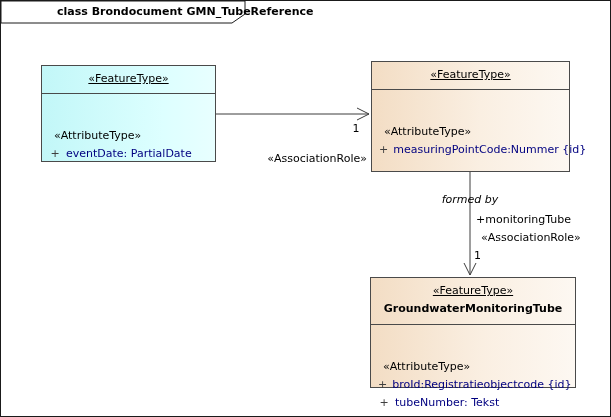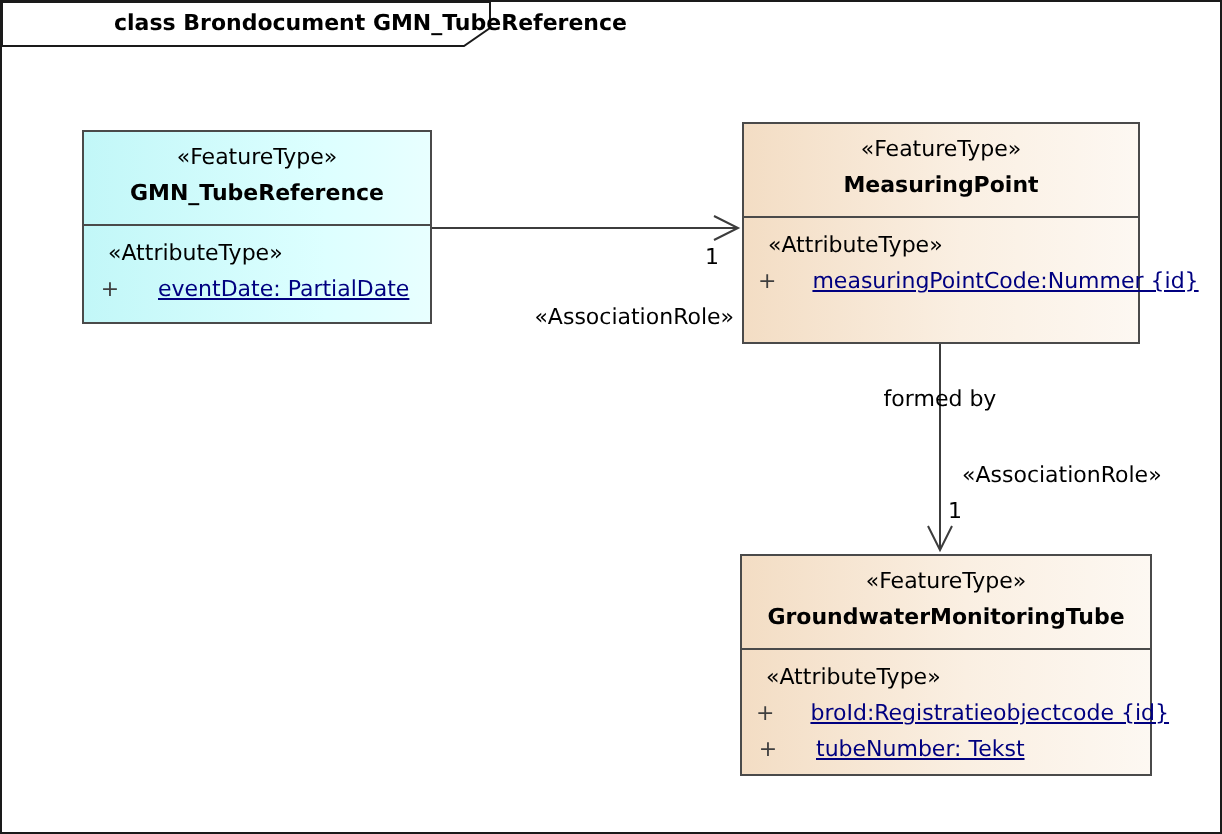"«FeatureType»" .stereotype { text-decoration: none -> underline }
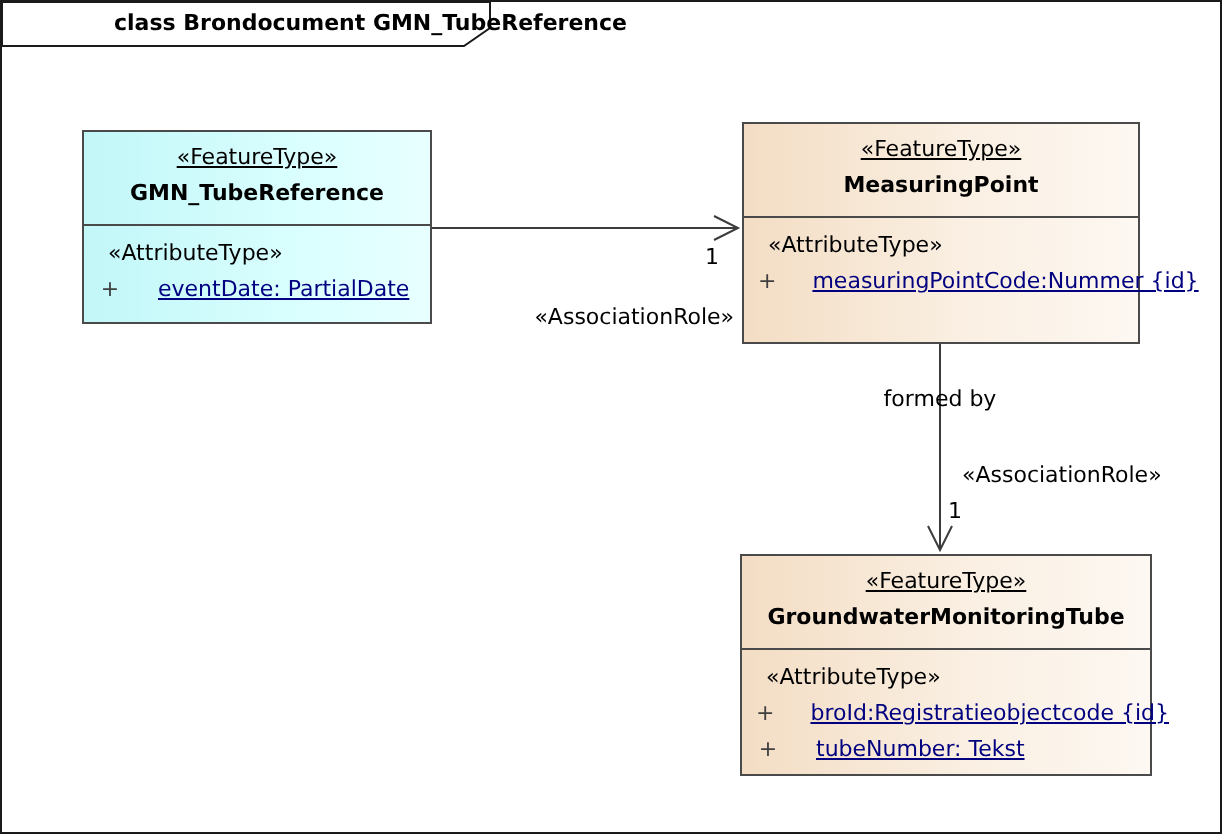"GMN_TubeReference" span.class-name { html: <span>GMN_TubeReference</span> -> none }
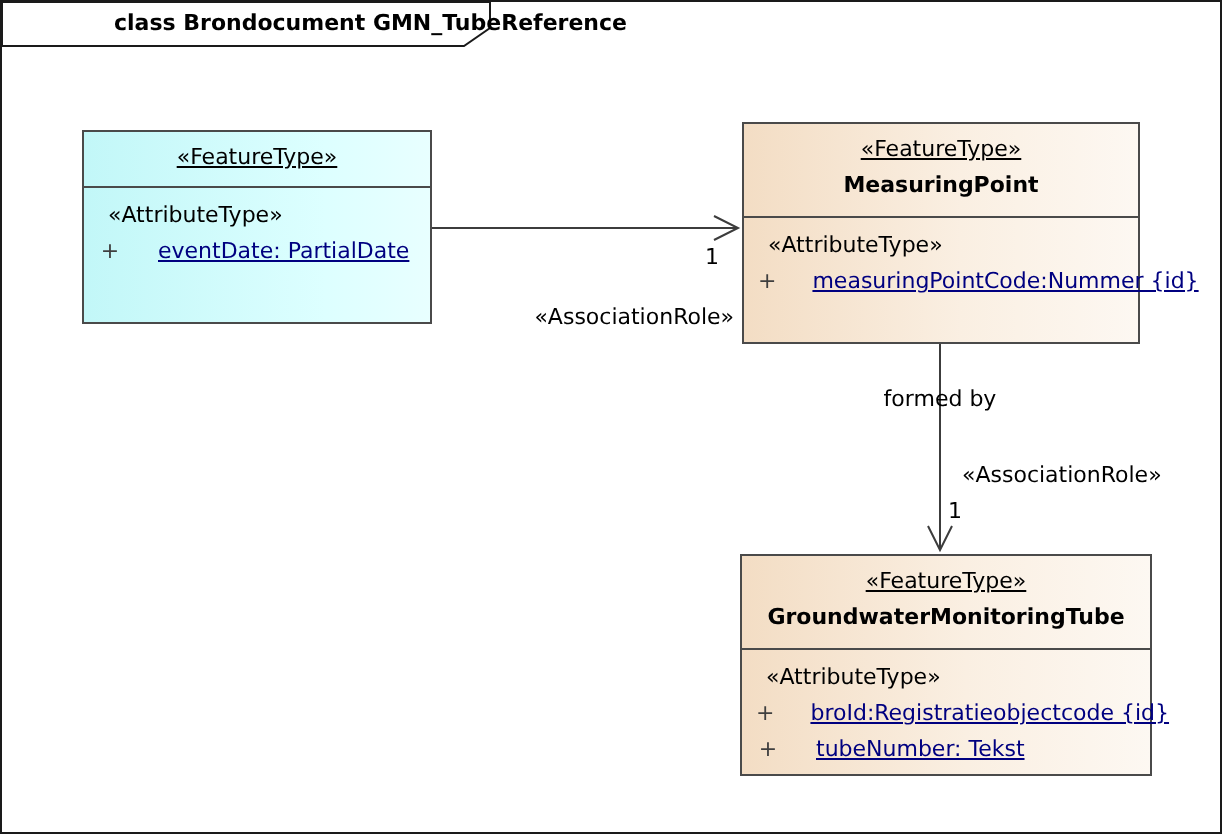"MeasuringPoint" span.class-name { html: <span>MeasuringPoint</span> -> none }
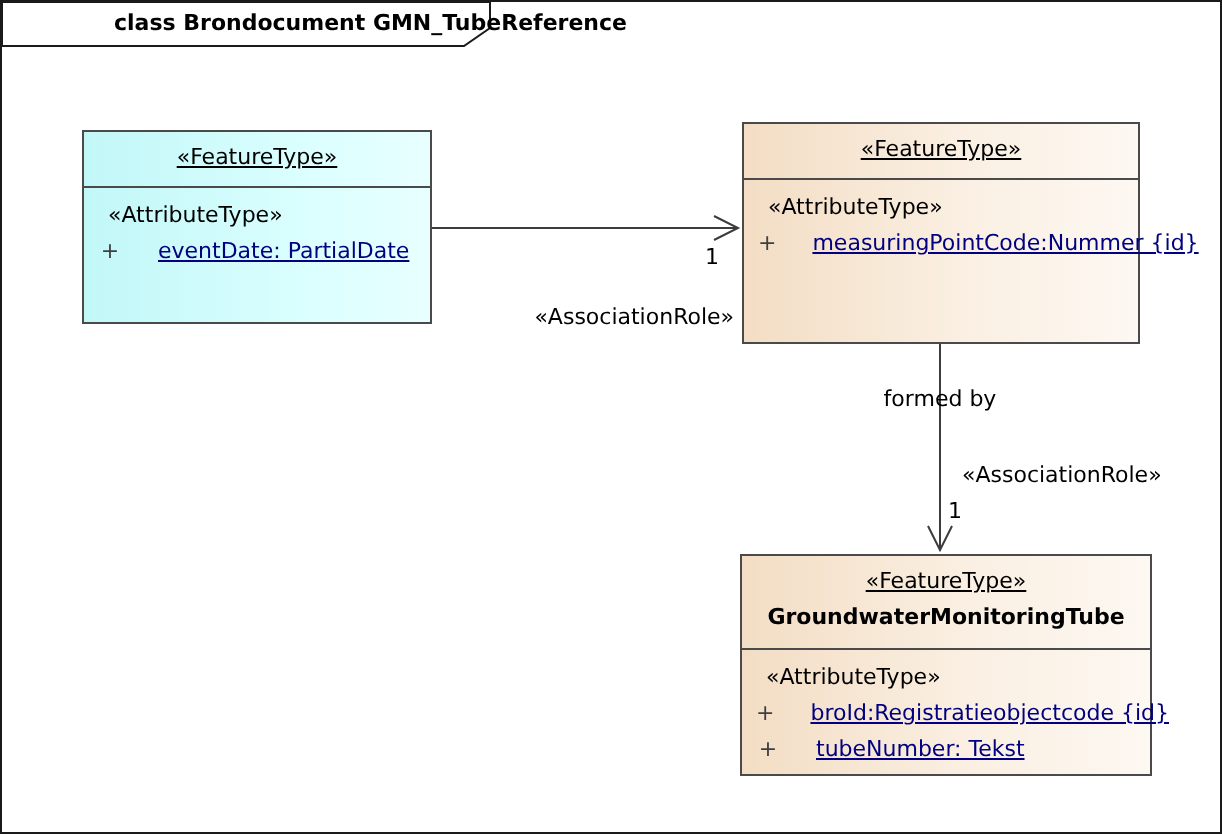"«AttributeType»" .attr-heading { margin-top: none -> 28px }
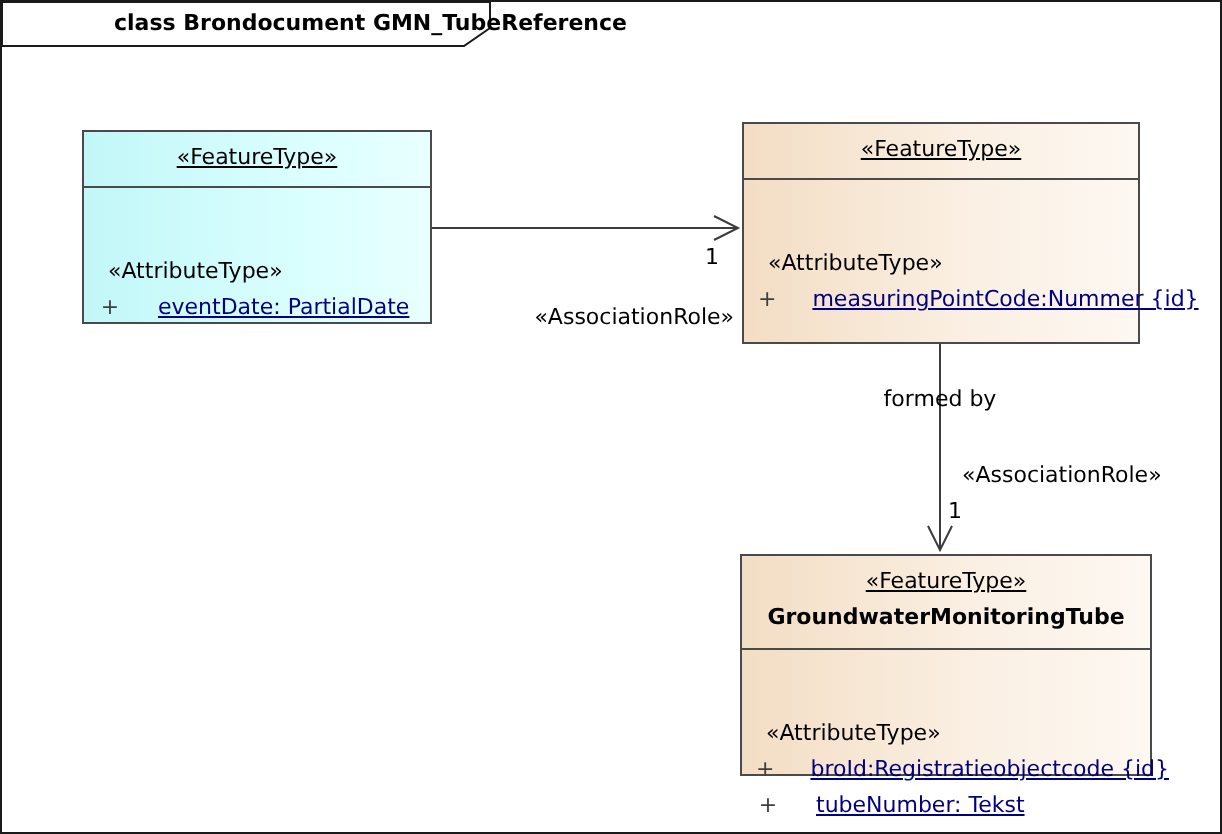"eventDate: PartialDate" .attr-text { margin-left: 18px -> 5px; text-decoration: underline -> none }
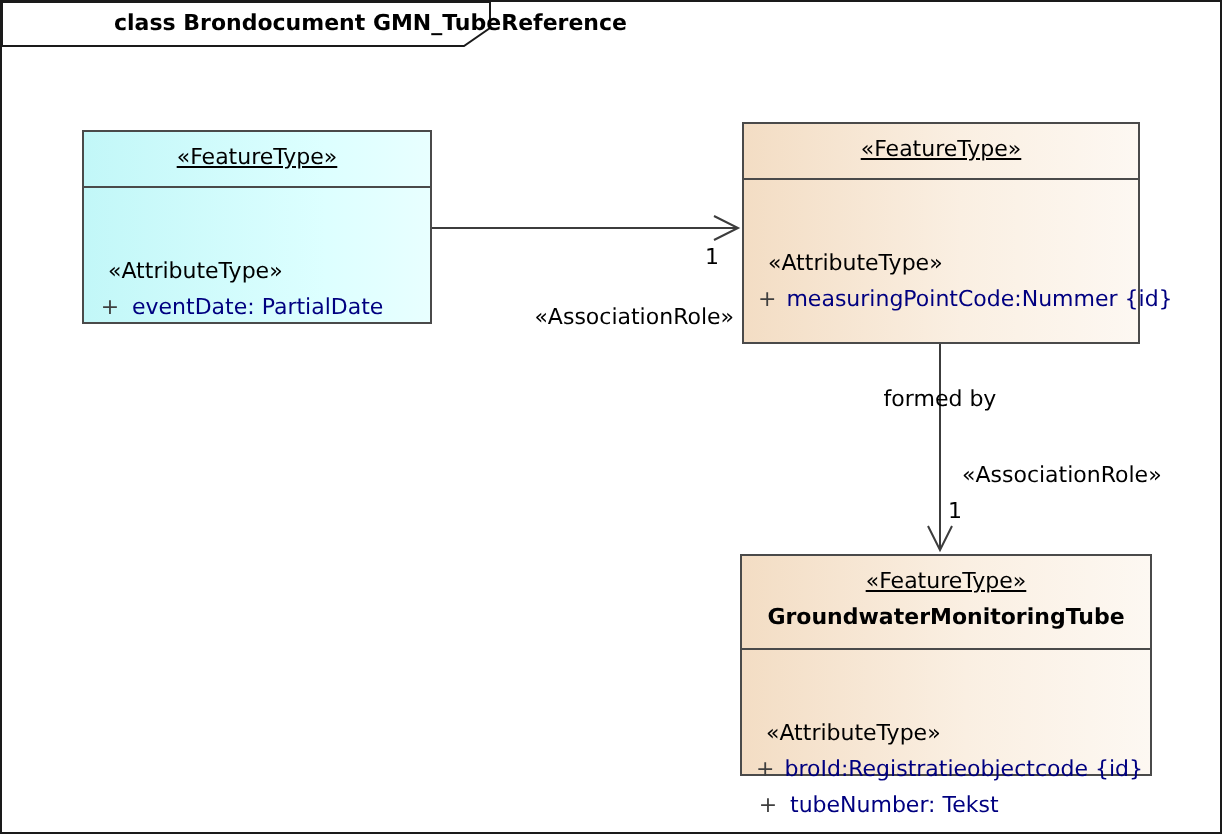"formed by" div.edge-label { font-style: none -> italic }
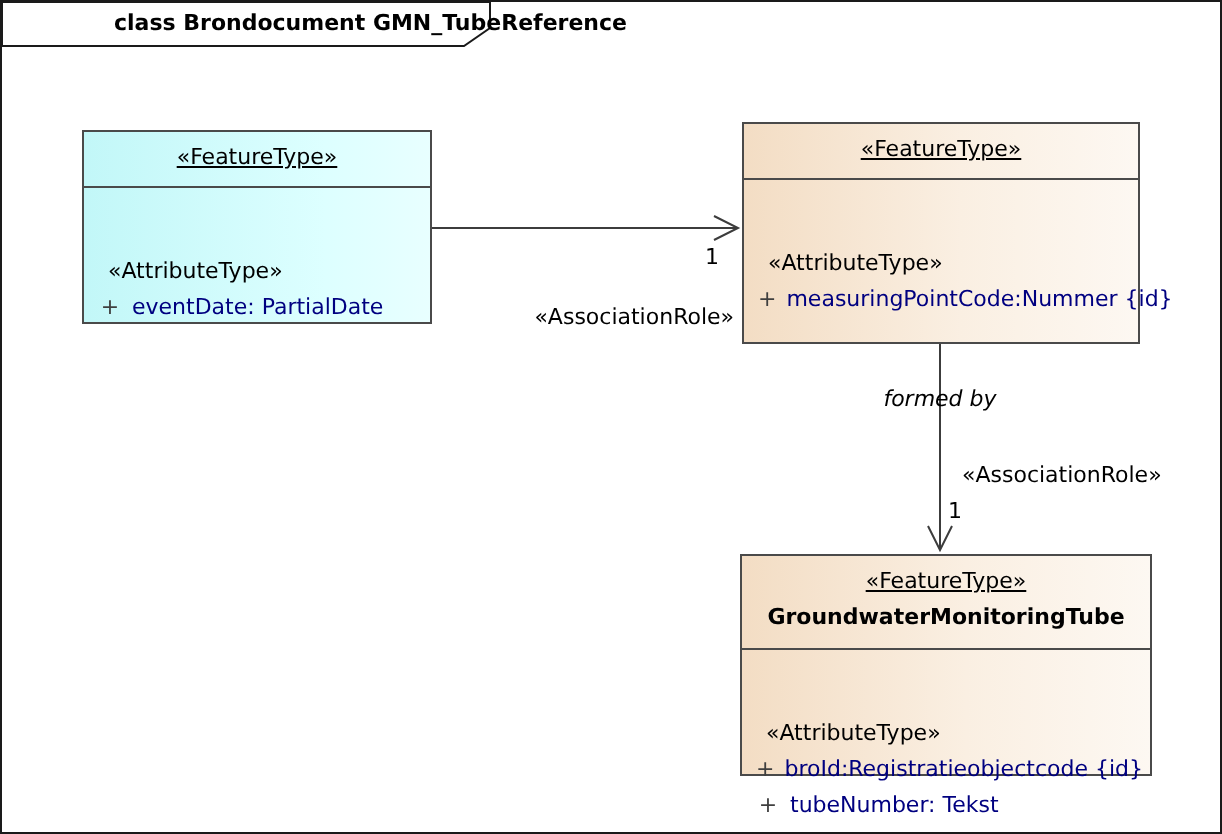"+monitoringTube" div.edge-label { html: none -> <div>+monitoringTube</div> }
